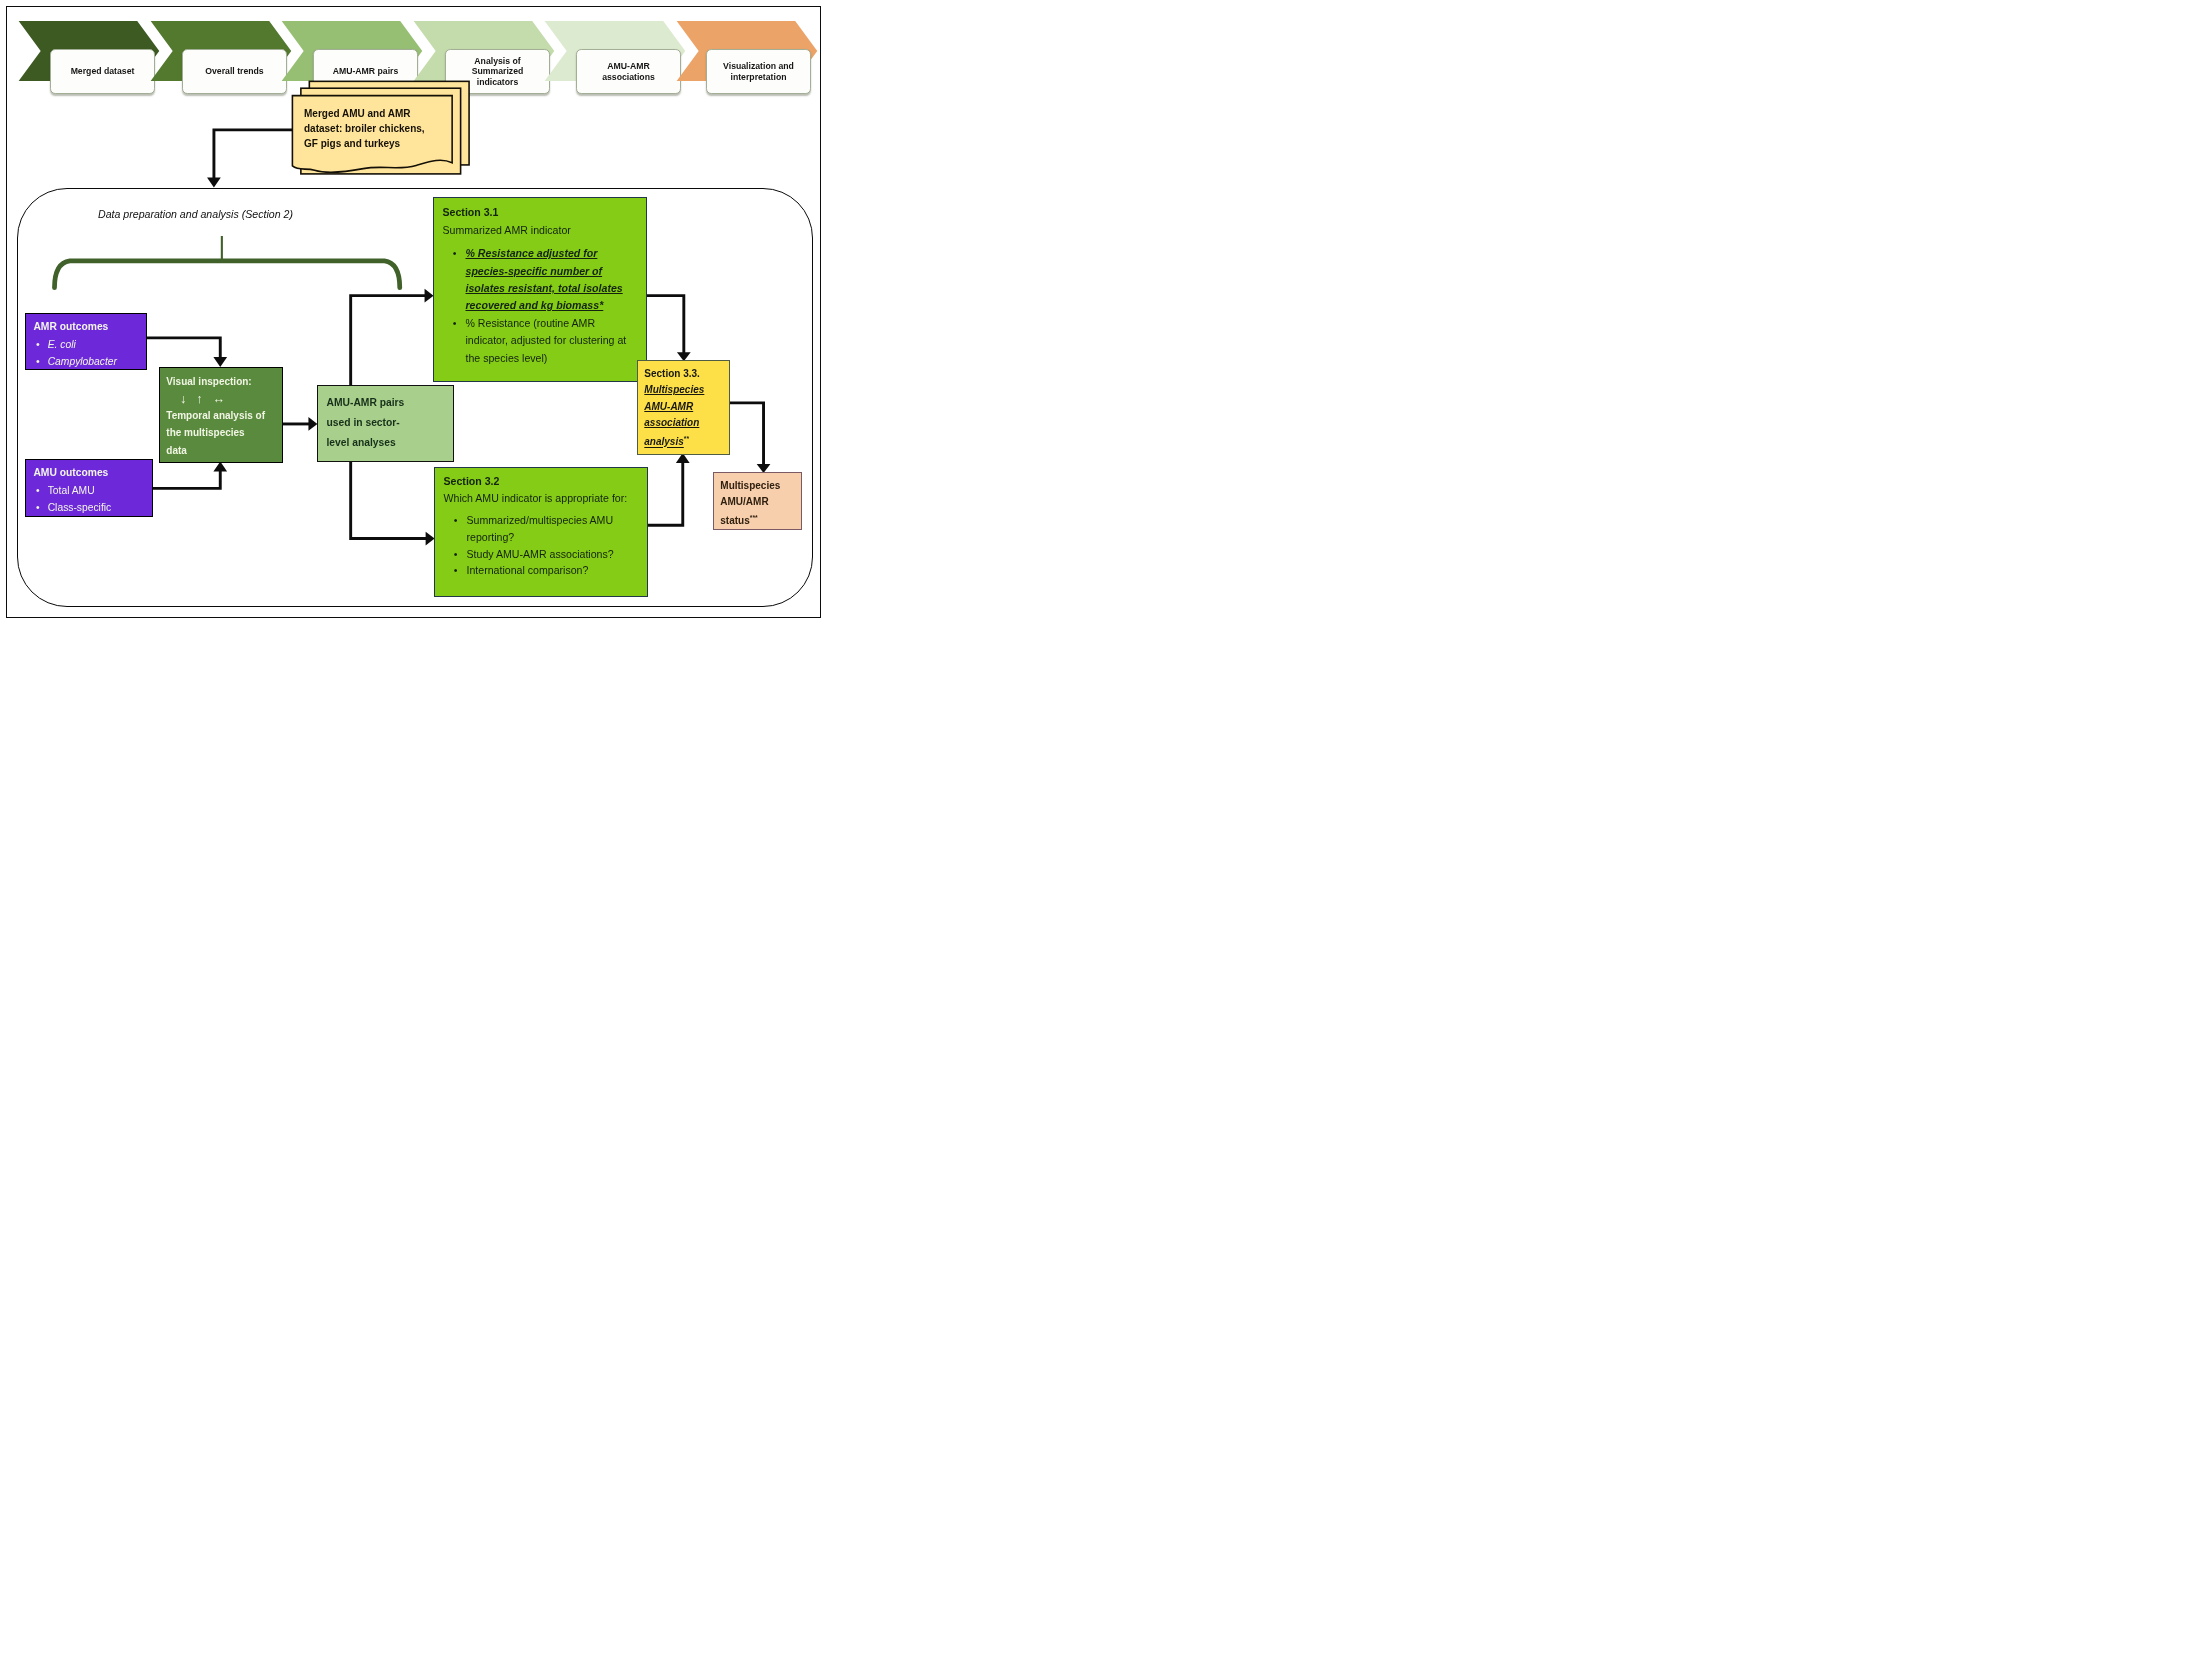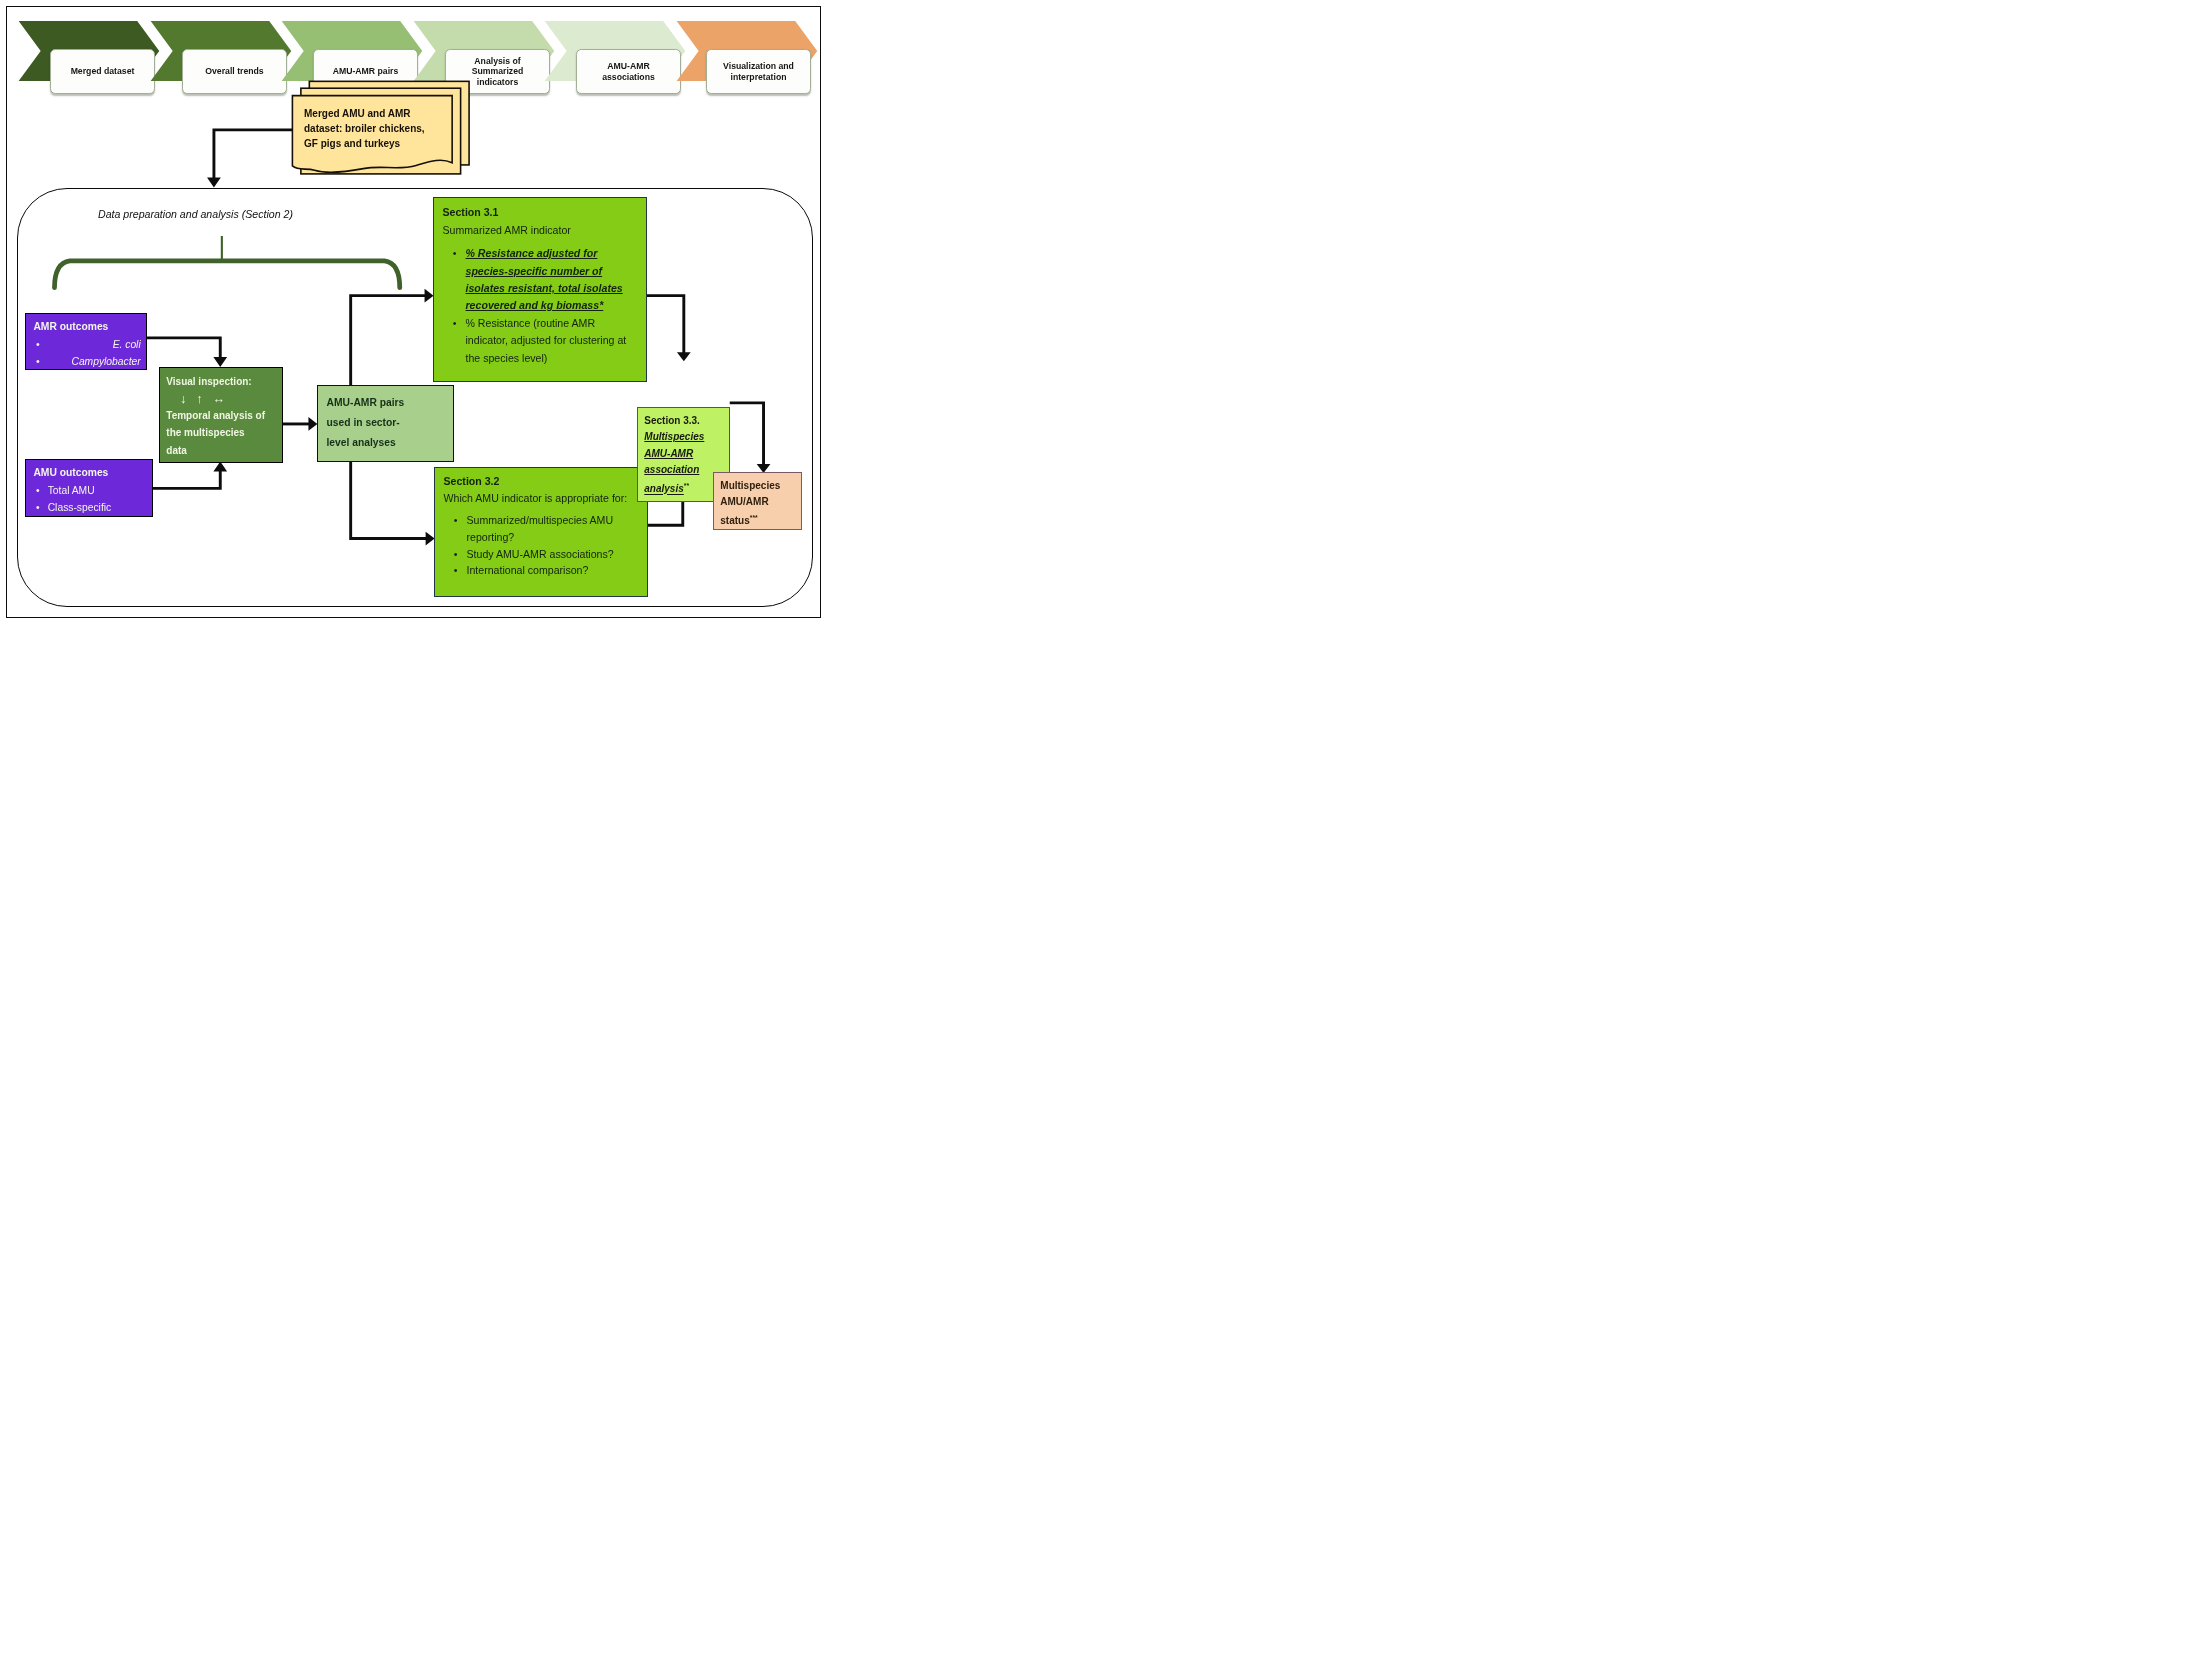"E. coli" .italic-li { text-align: right -> none }
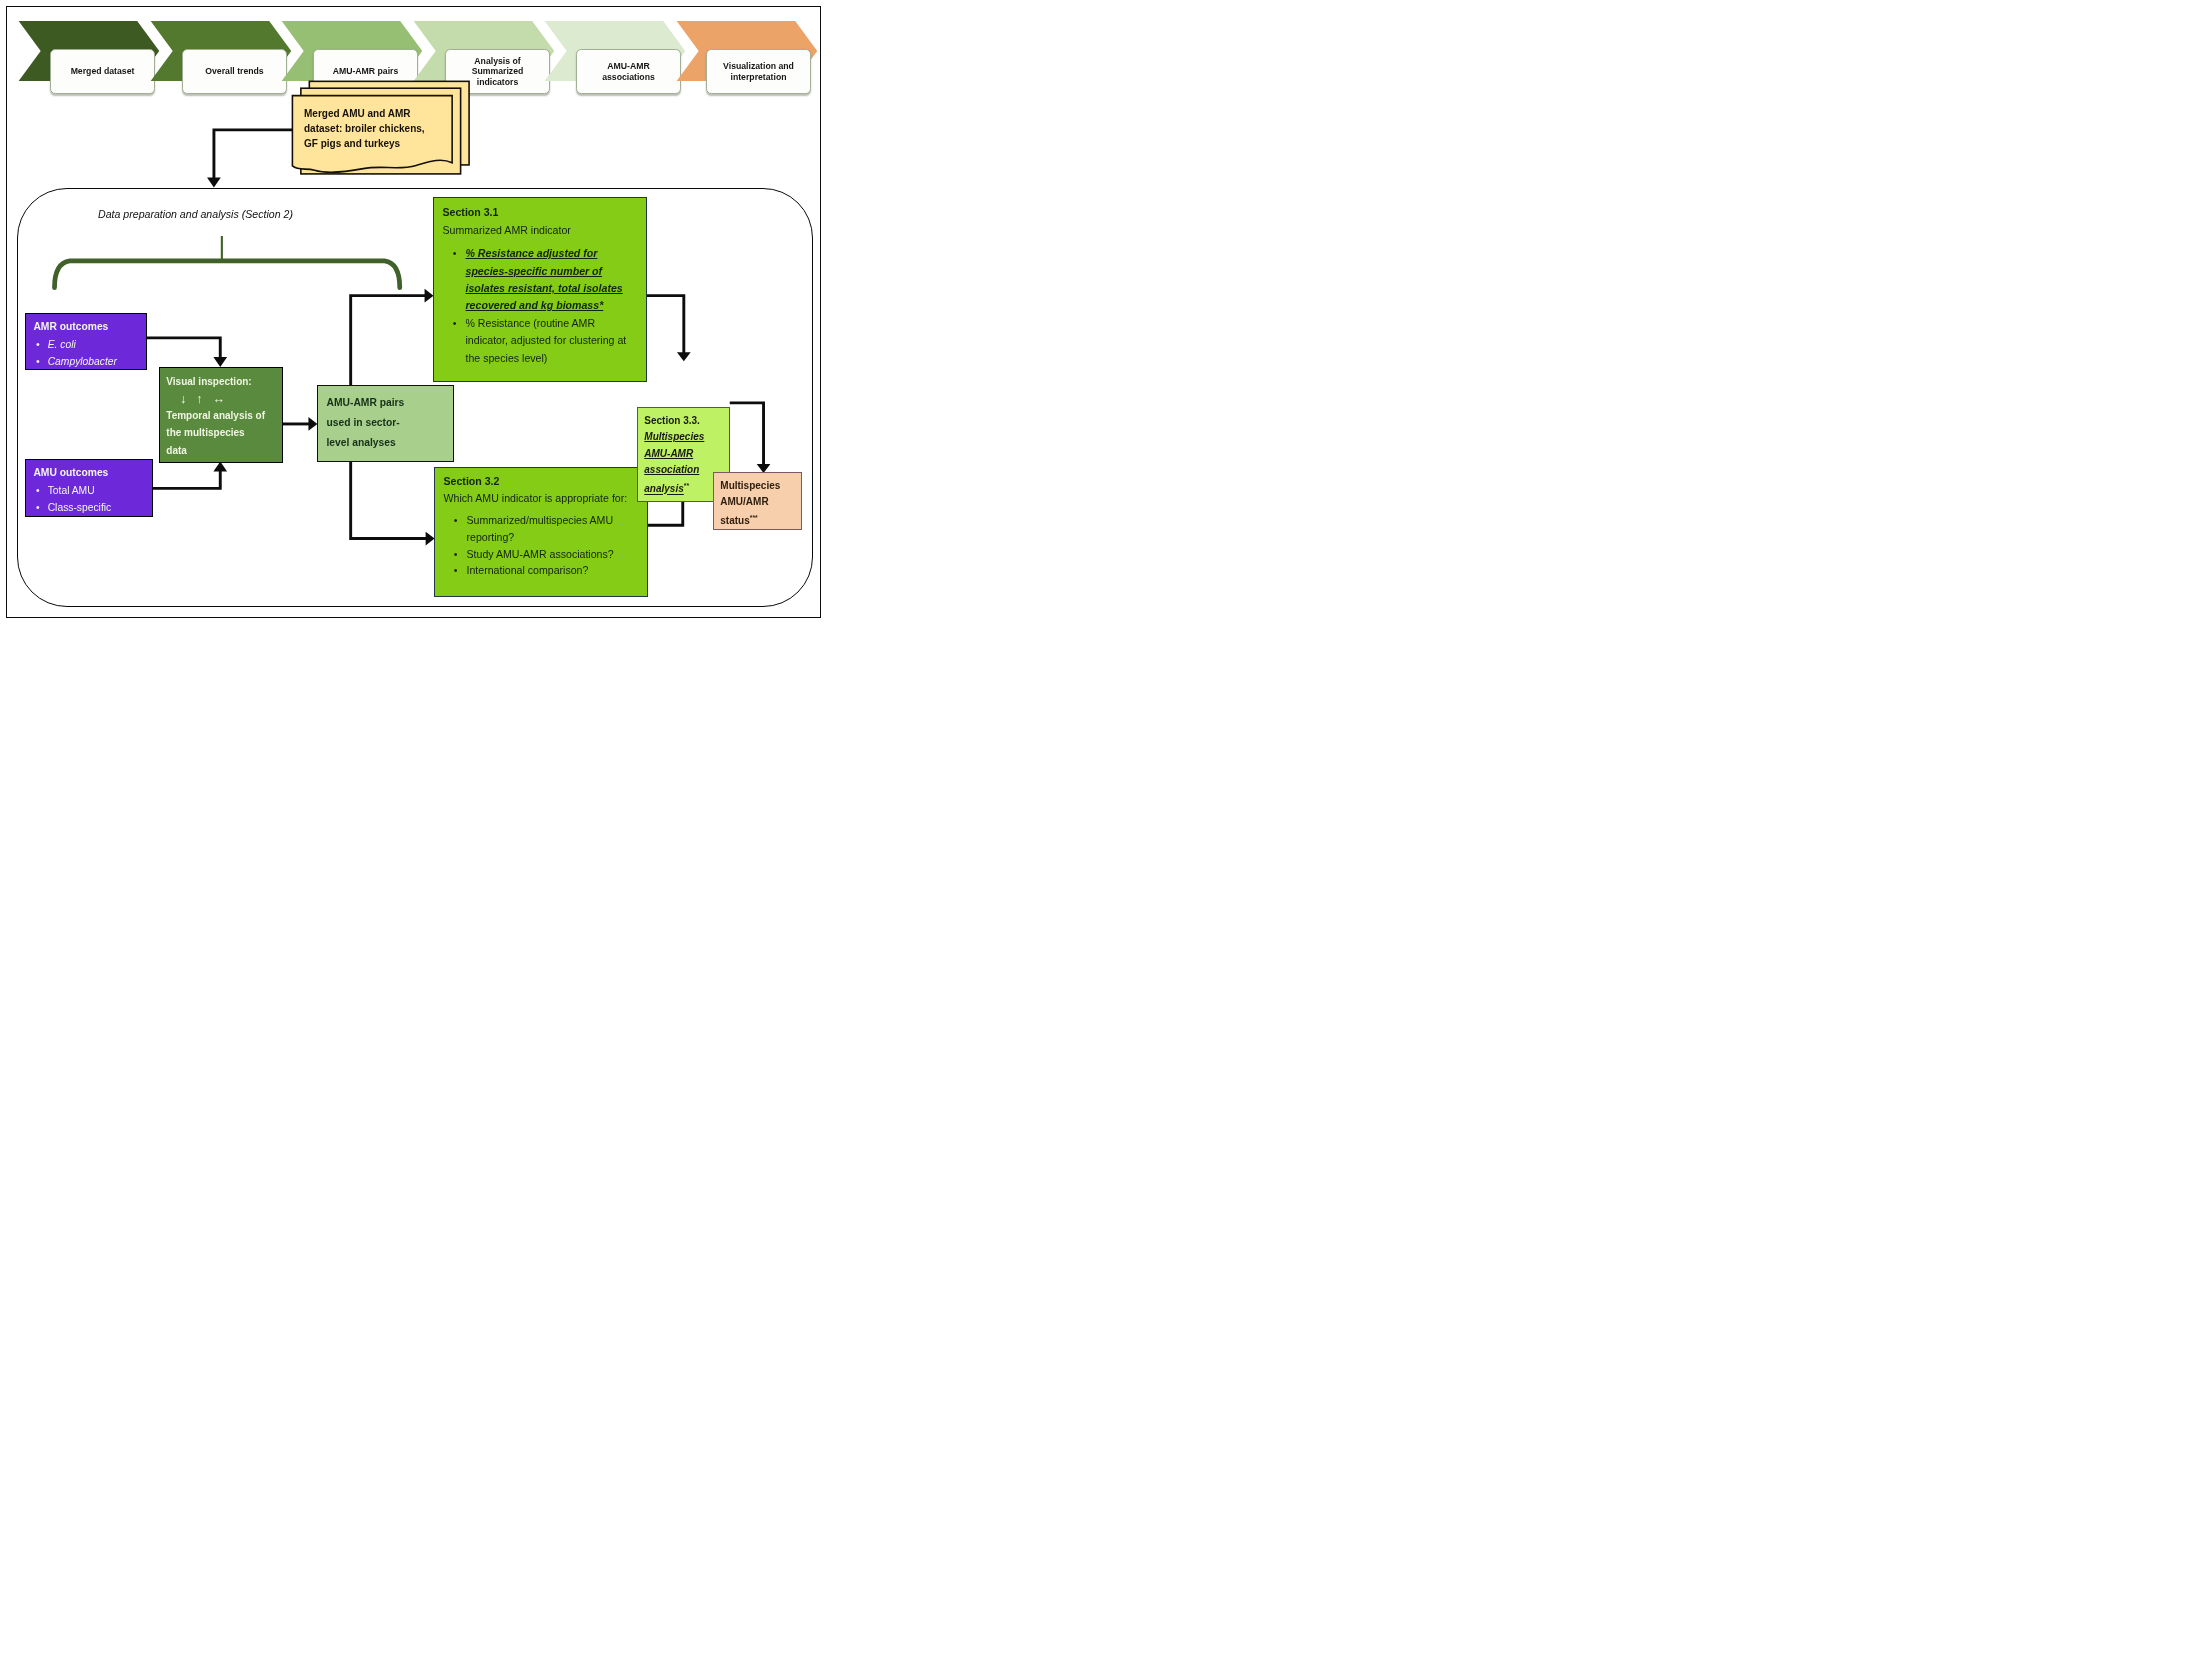"Section 3.3." .box-33 { background: #bef264 -> #fde047; margin-top: 47px -> none }
